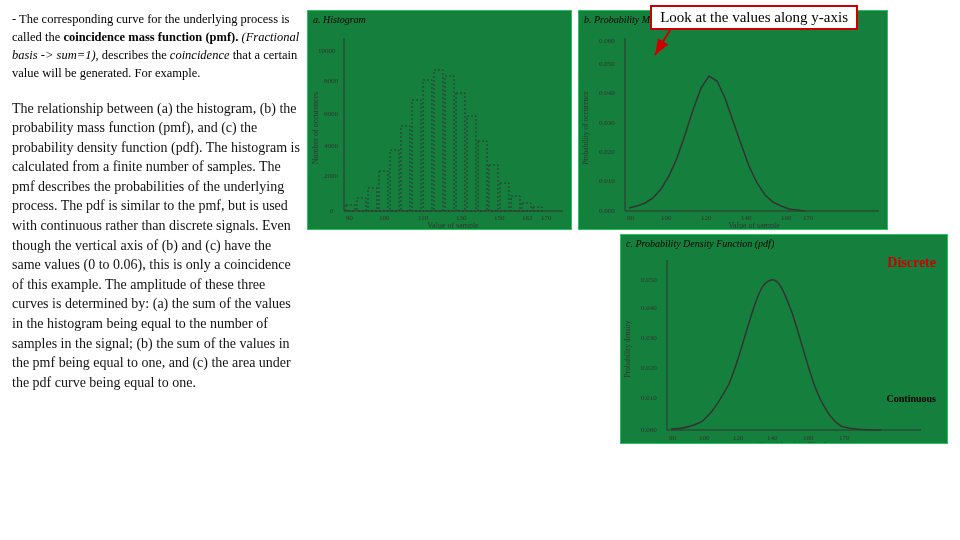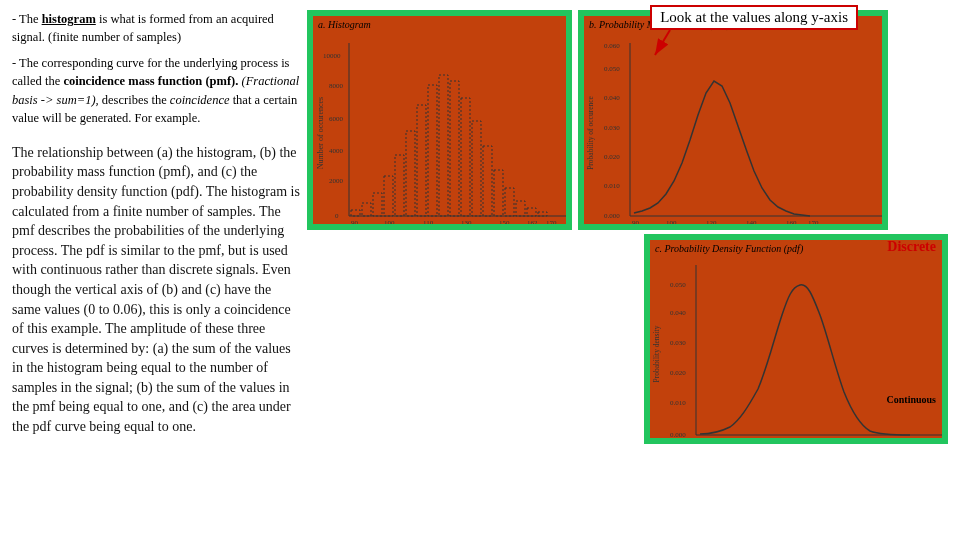"- The histogram is what" p { html: <p> - The <span>histogram</span> is what is formed from an acquired signal. (finite number of samples) </p> -> none }
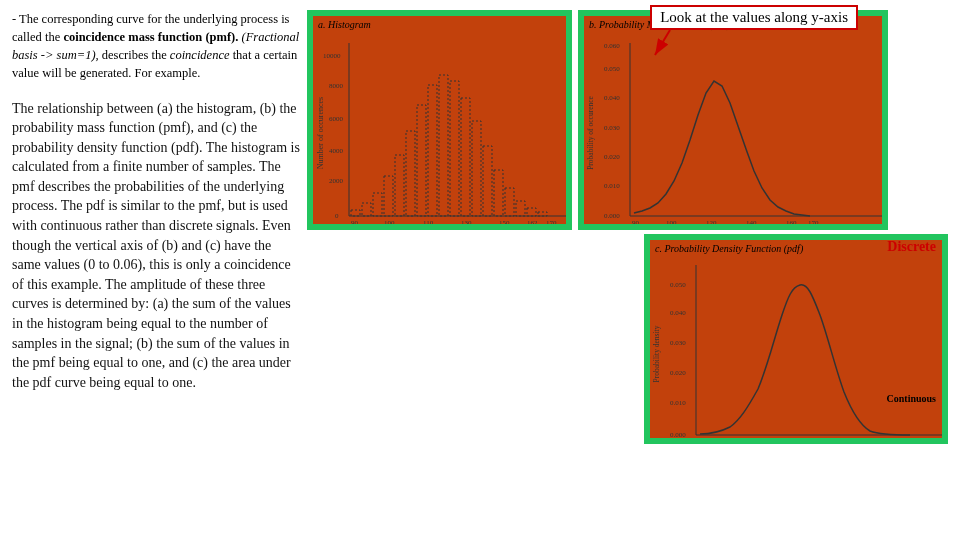"a. Histogram" .chart-box { background: #c2410c -> #15803d; border: 6px solid #22c55e -> 1px solid #22c55e }
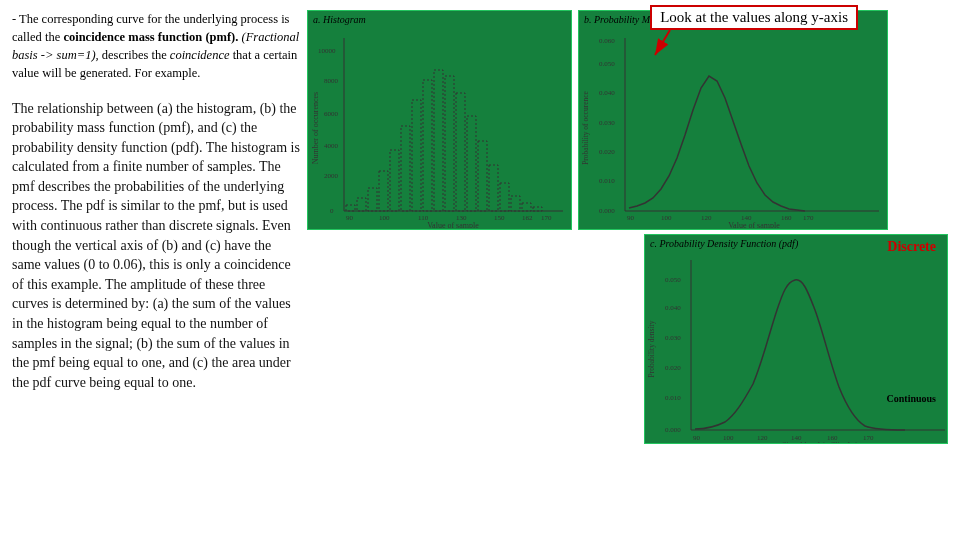"c. Probability Density Function (pdf)" .chart-box.pdf-chart { width: 304px -> 328px }
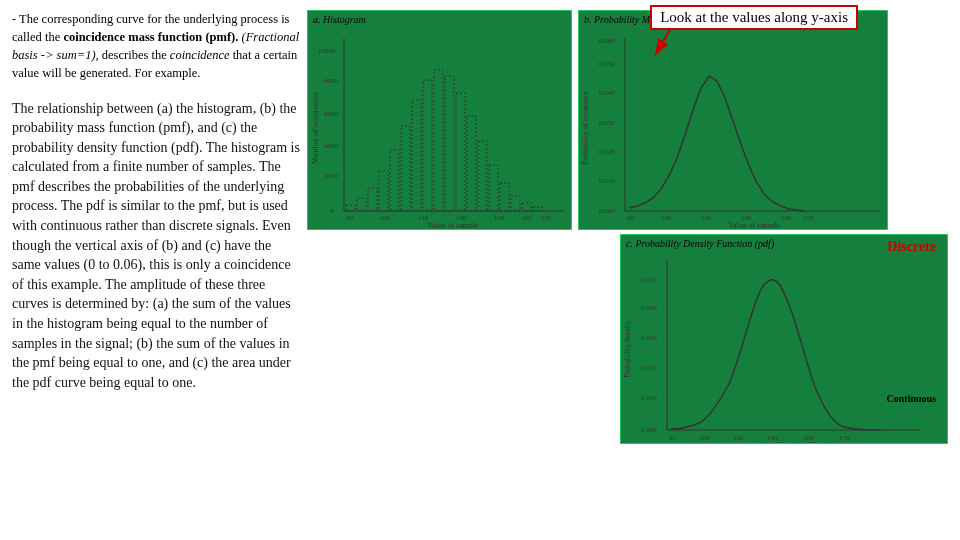"Discrete" .label-discrete { top: 229px -> 245px }
